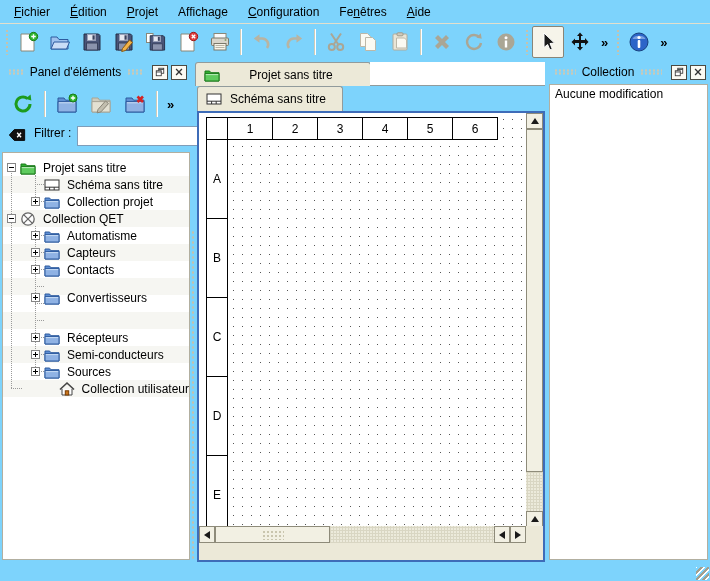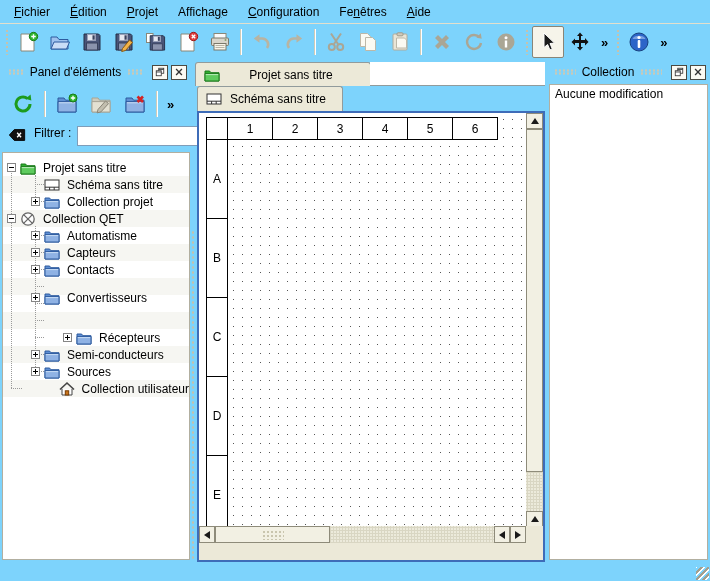"Récepteurs" div.tree-row { padding-left: 32px -> none }
